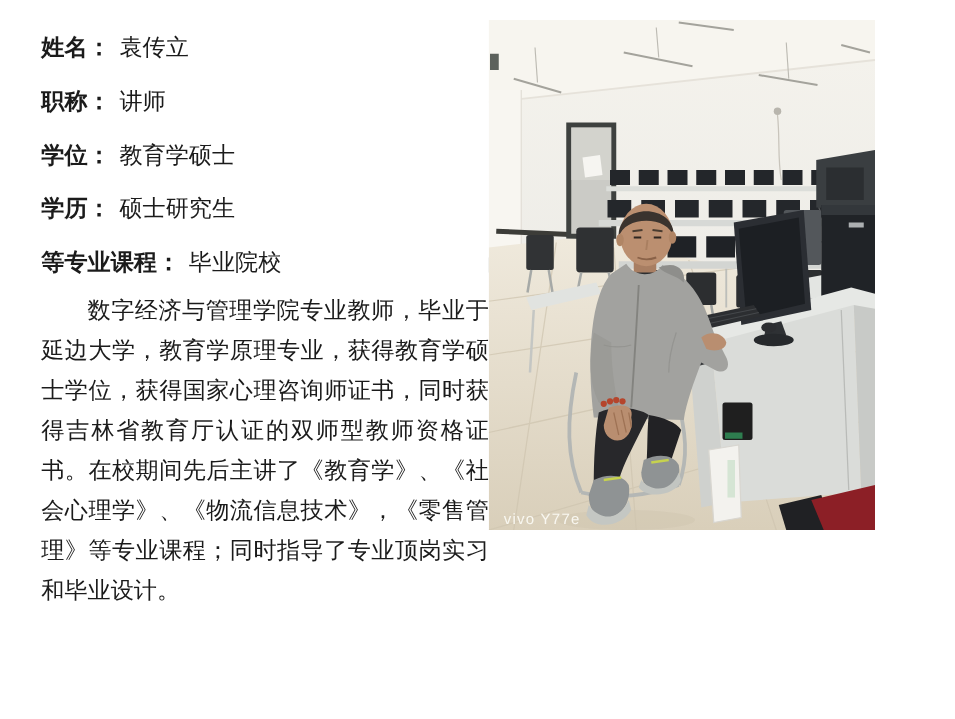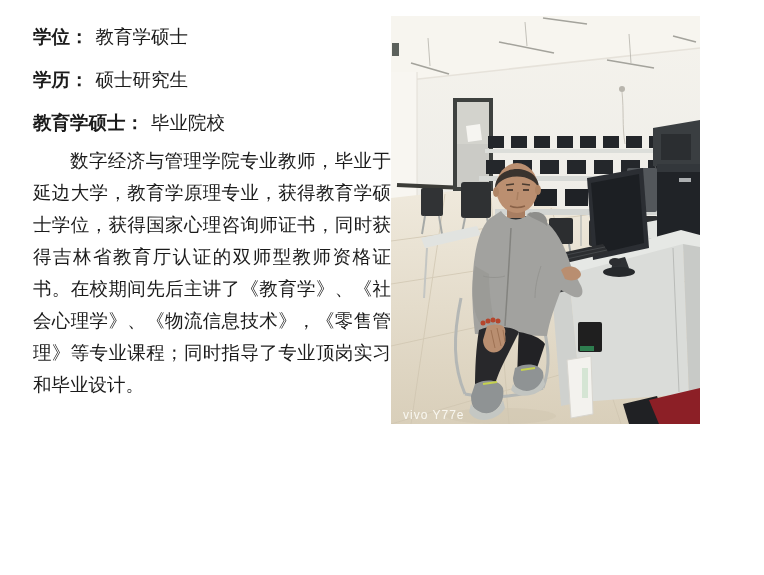"姓名： 袁传立" div.field { html: none -> <div> <span>姓名：</span><span>袁传立</span> </div> }
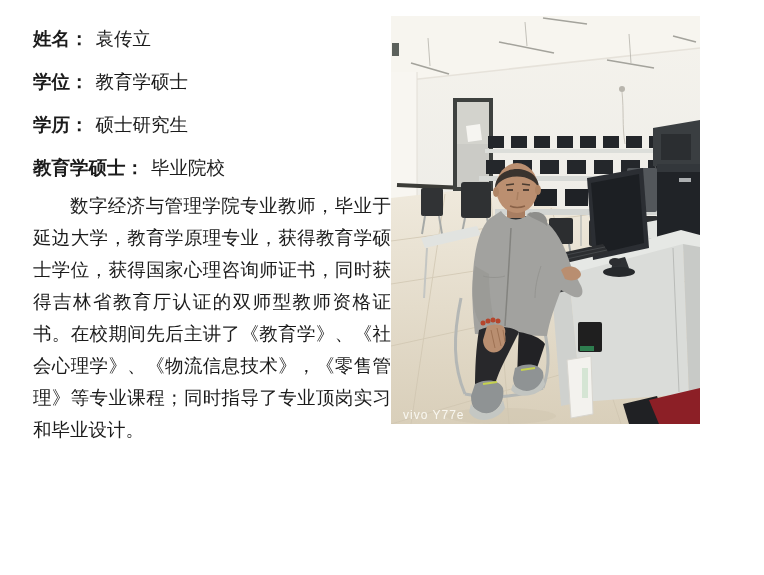"职称： 讲师" div.field { html: none -> <div> <span>职称：</span><span>讲师</span> </div> }
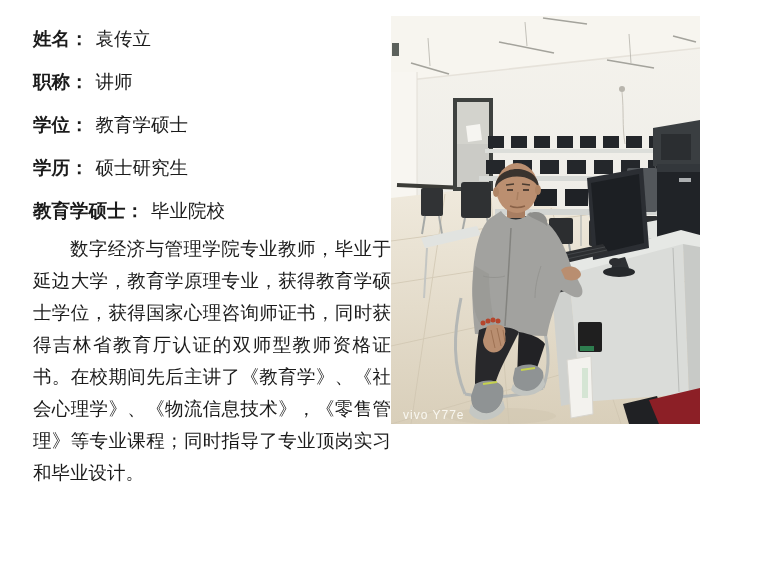"教育学硕士：" span.label { text: 教育学硕士 -> 等专业课程 }
